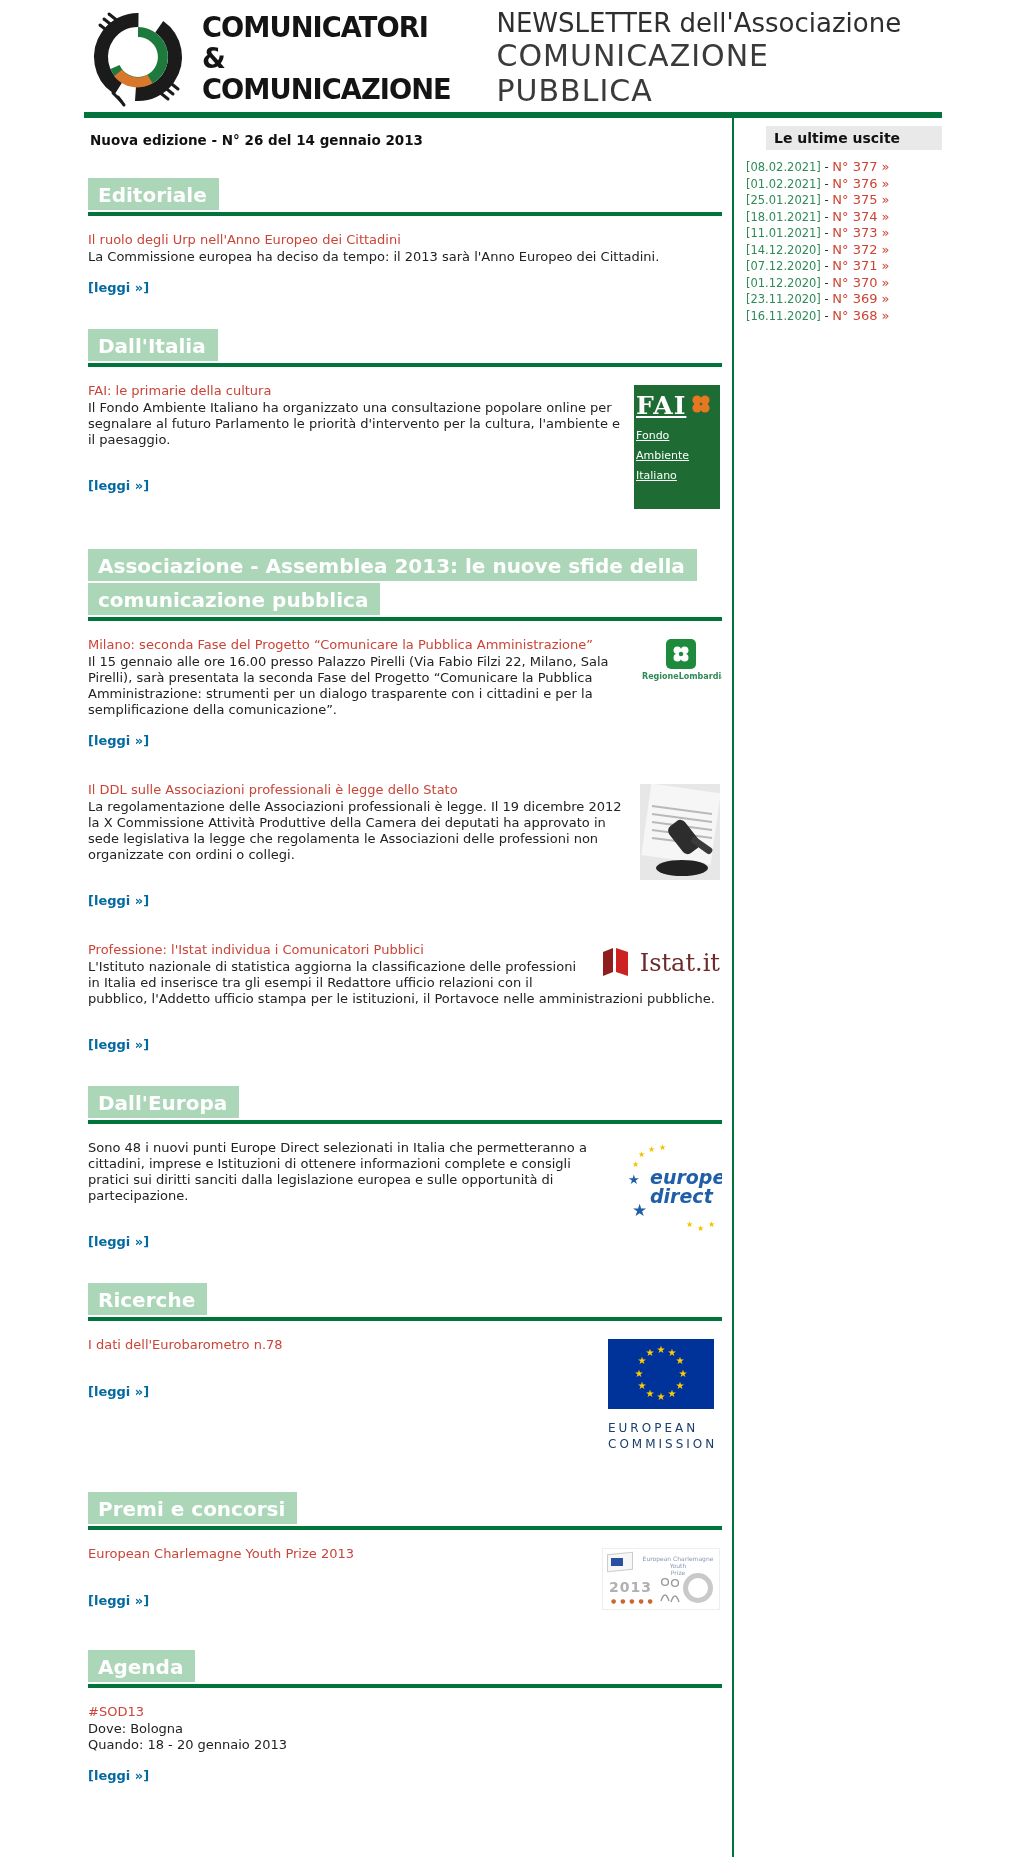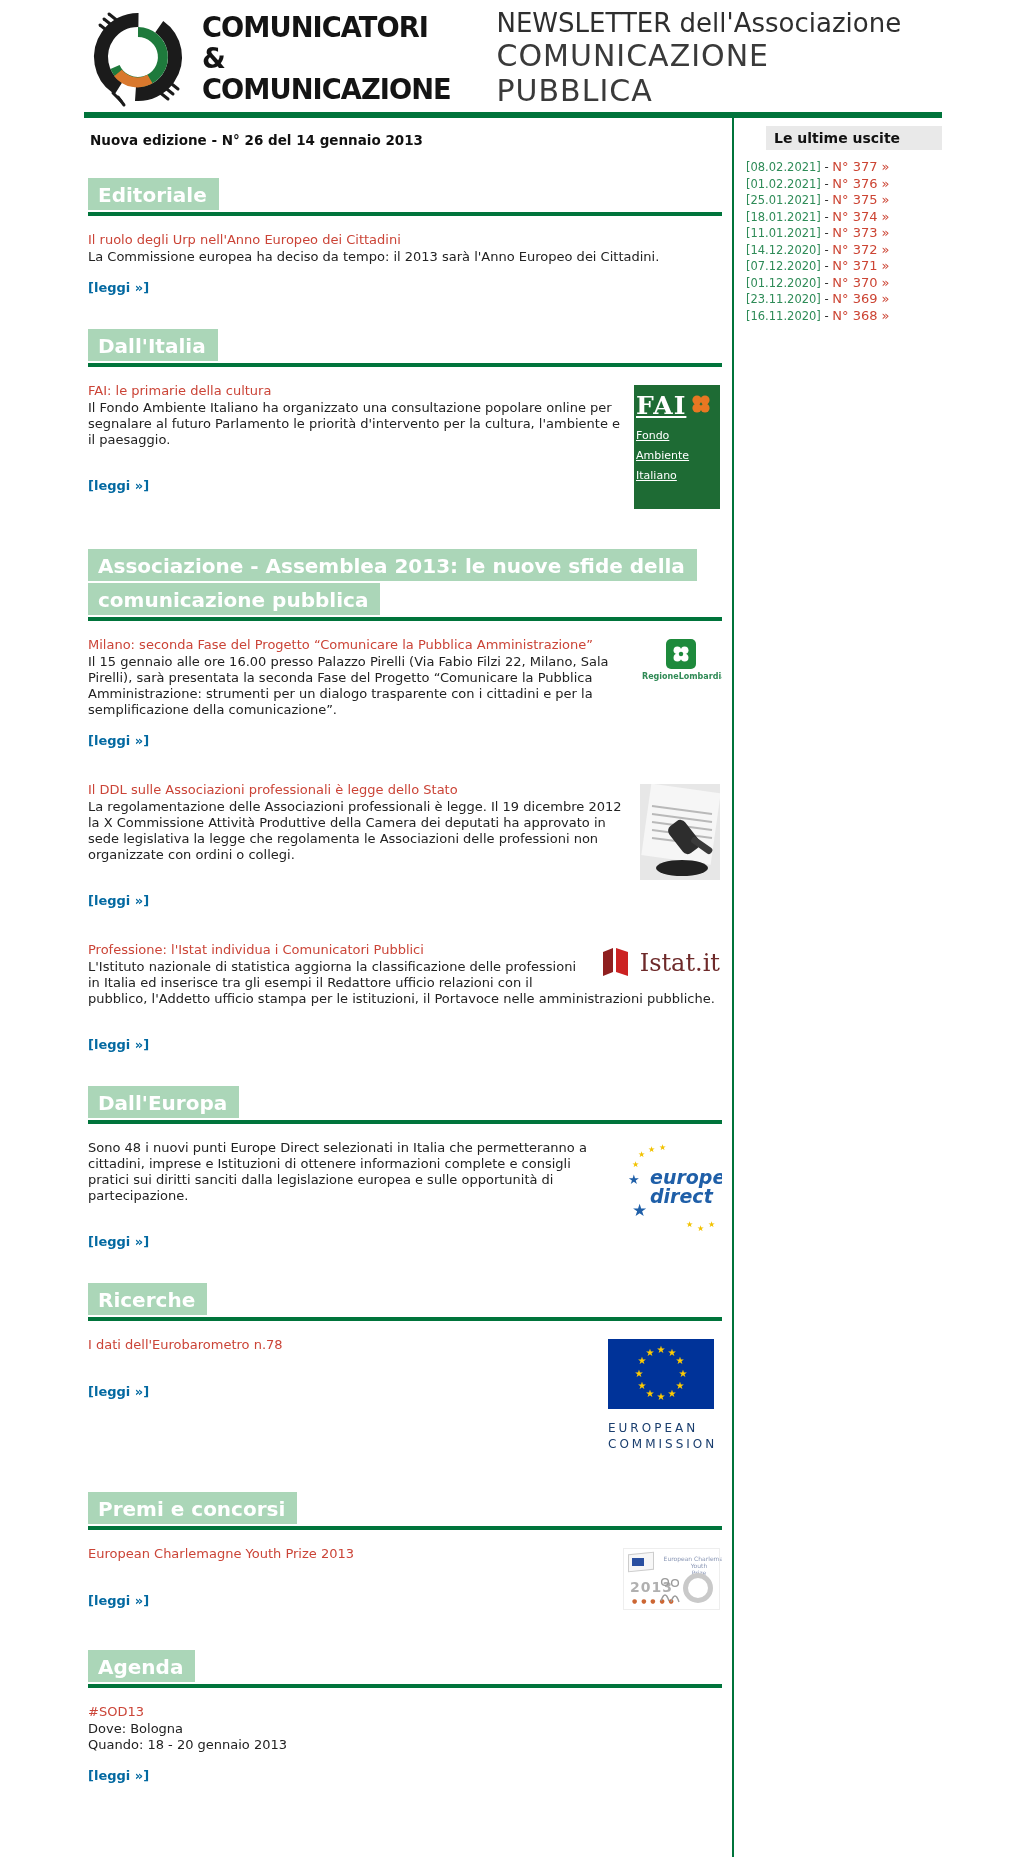"2013" .img-cy { width: 97px -> 118px }
